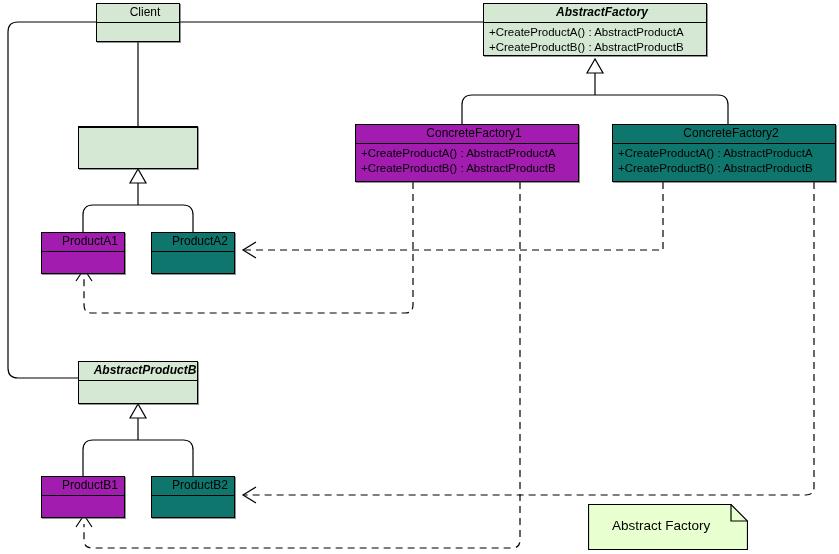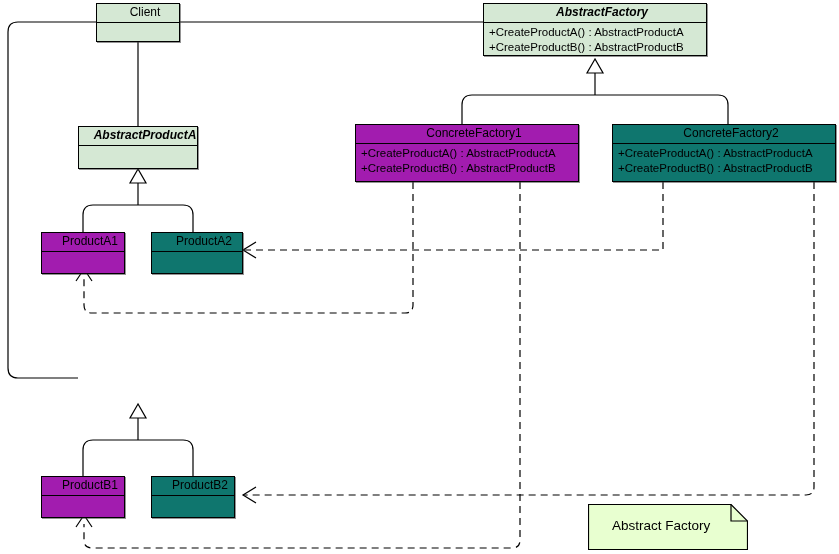"AbstractProductA" div.uml-title { html: <div>AbstractProductA</div> -> none }
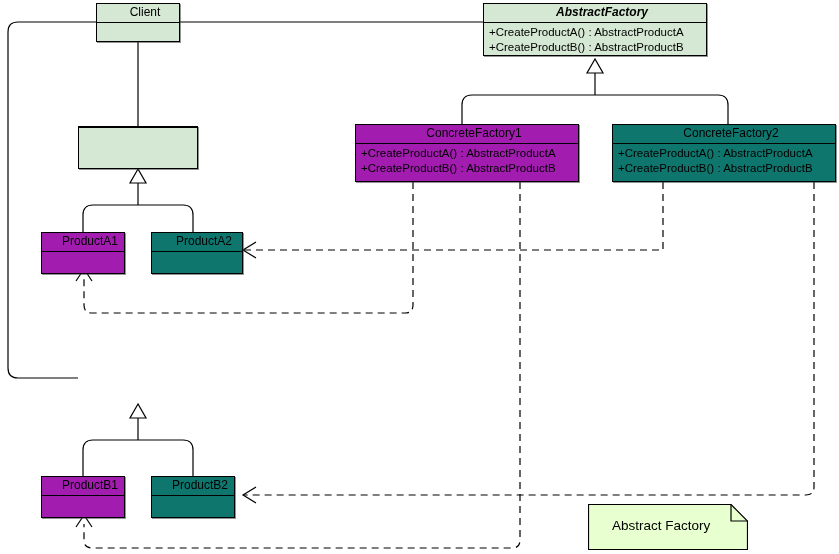"ProductA2" div.uml-class { width: 92px -> 84px }
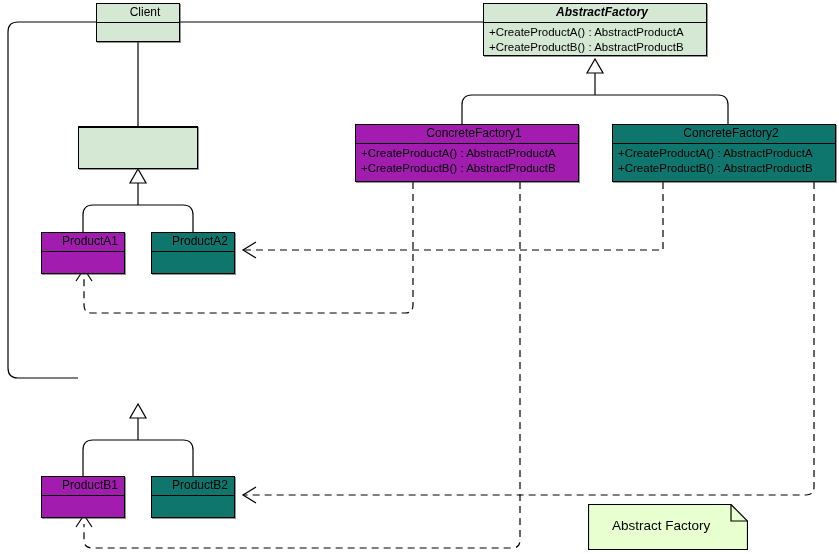"AbstractProductB" div.uml-class { html: none -> <div> <div>AbstractProductB</div> <div></div> </div> }
